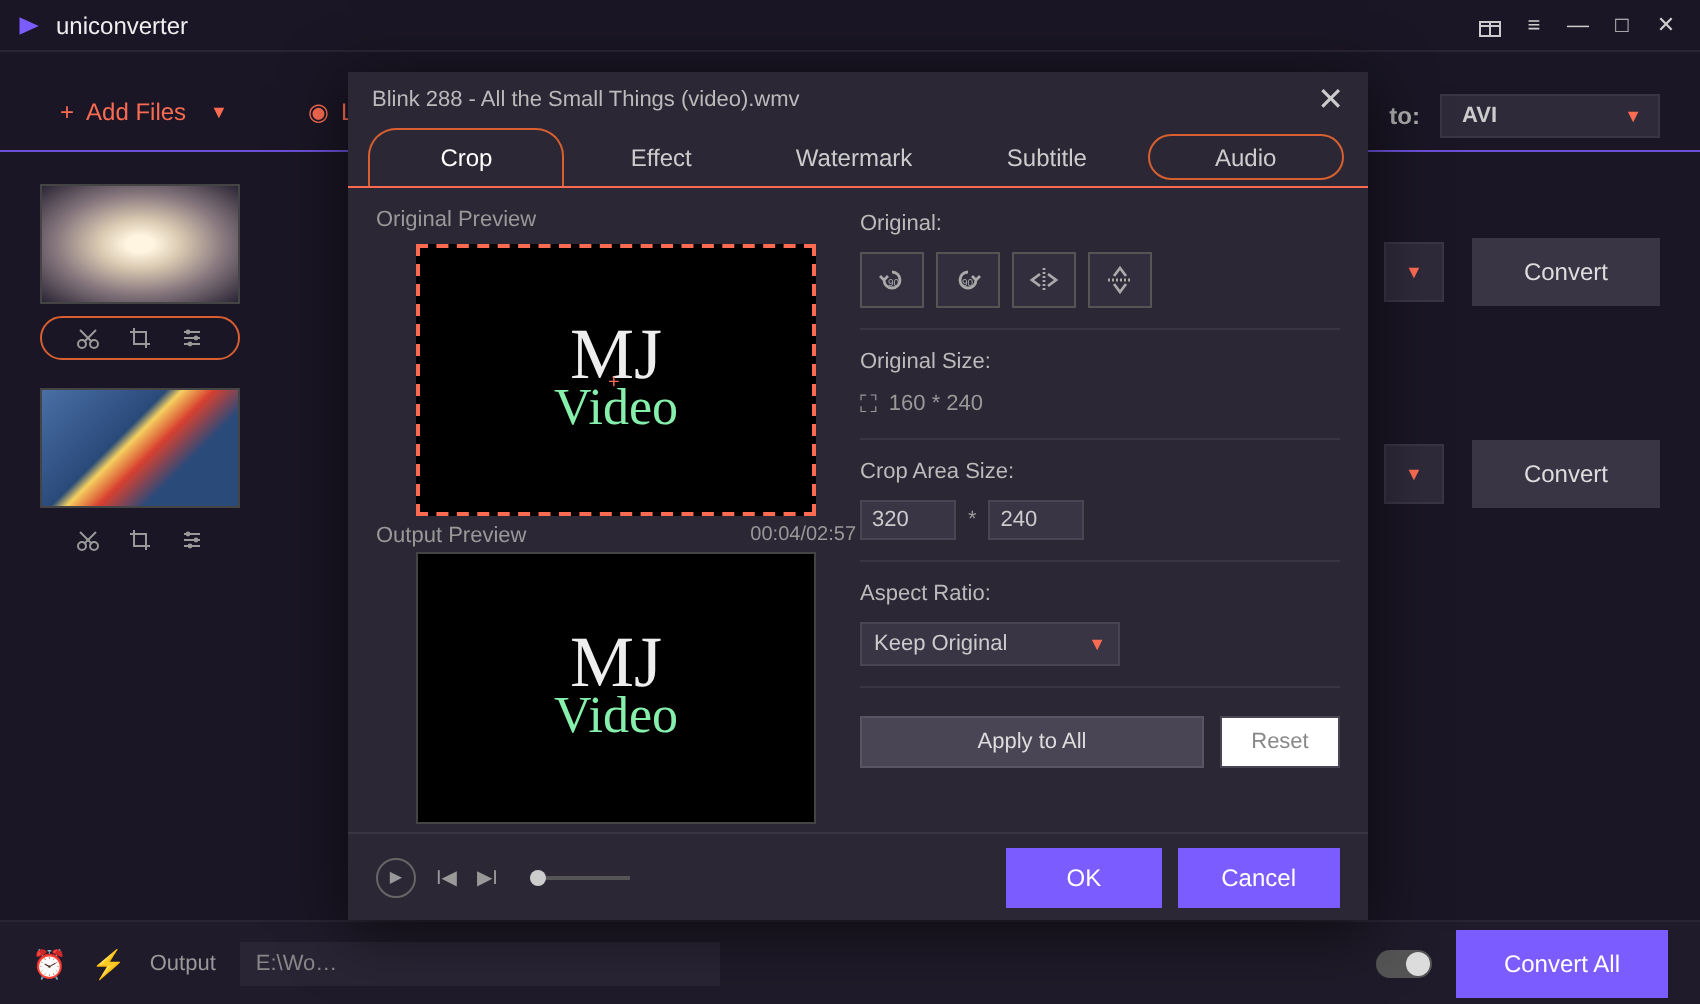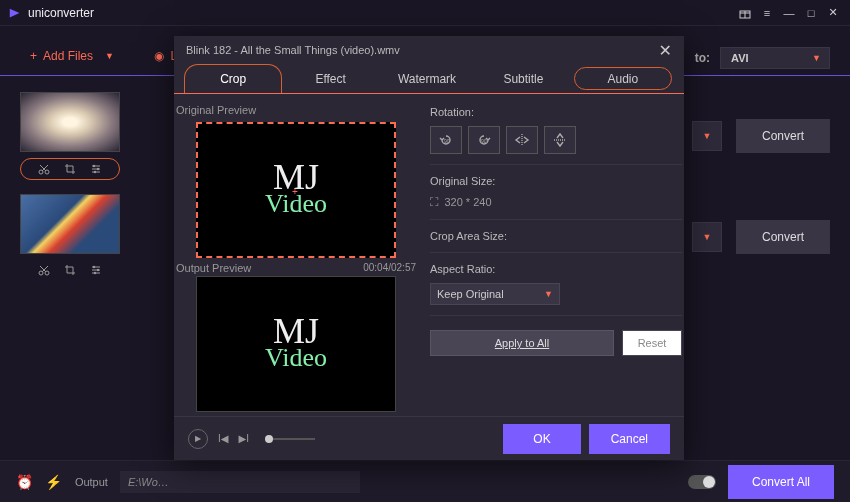"Blink 182 - All the" span { text: 182 -> 288 }
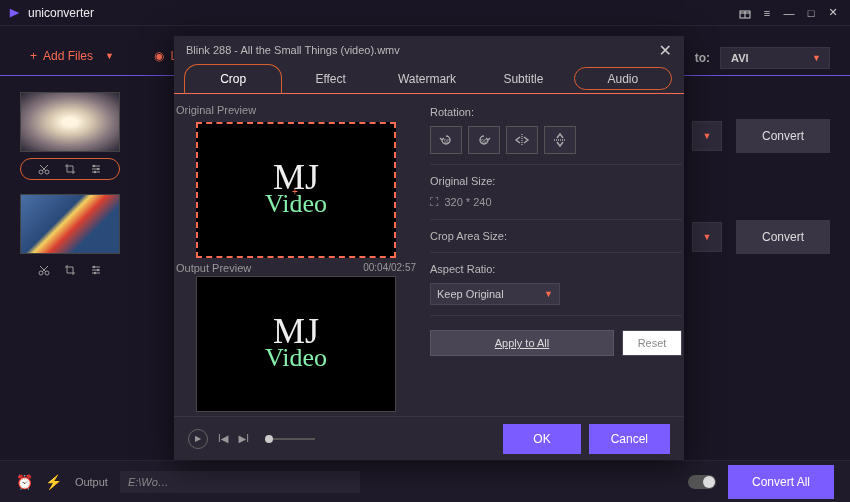"Original Preview" .modal-body { gap: 14px -> 2px; padding: 8px 2px 4px -> 8px 14px 4px }
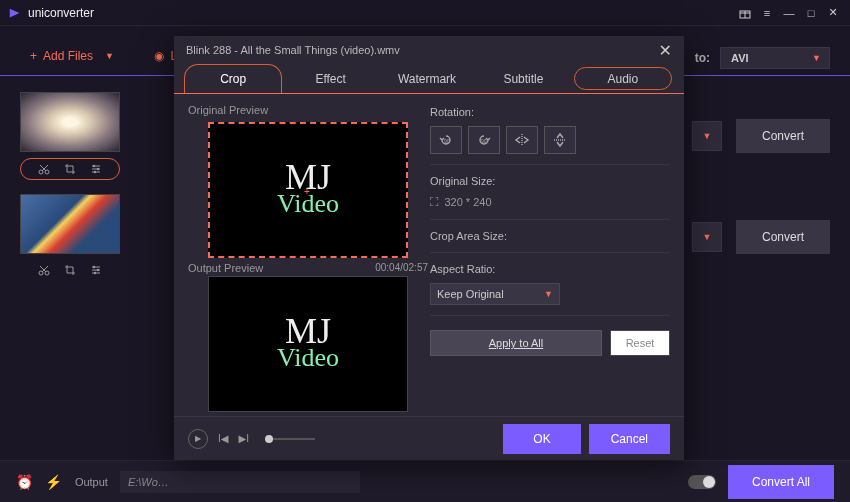"Rotation:" div { text: Rotation -> Original }
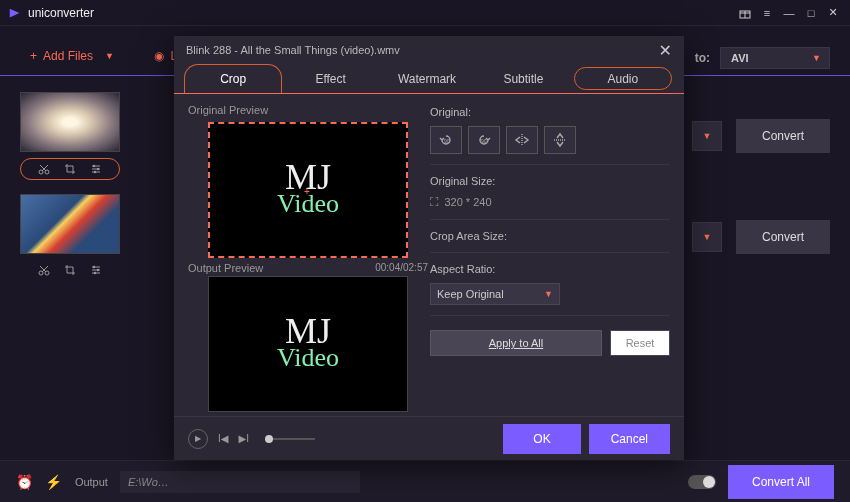"320 * 240" span { text: 320 -> 160 }
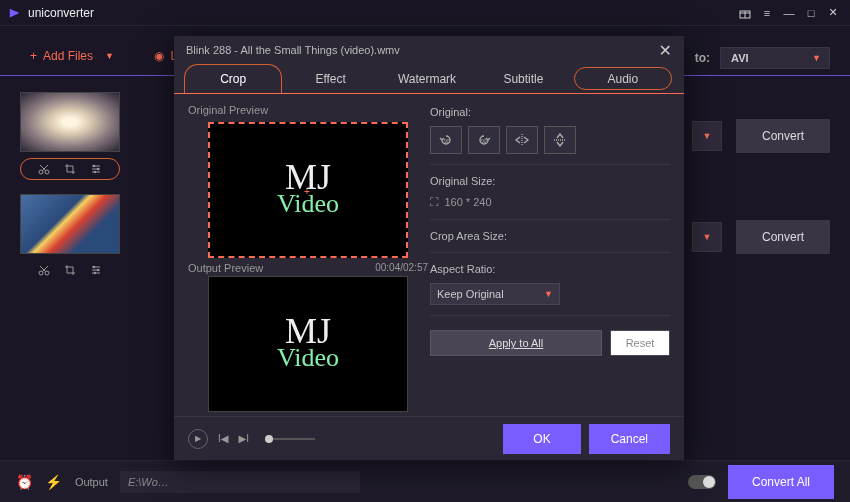"320" div.size-row { html: none -> <div> <input> <span>*</span> <input> </div> }
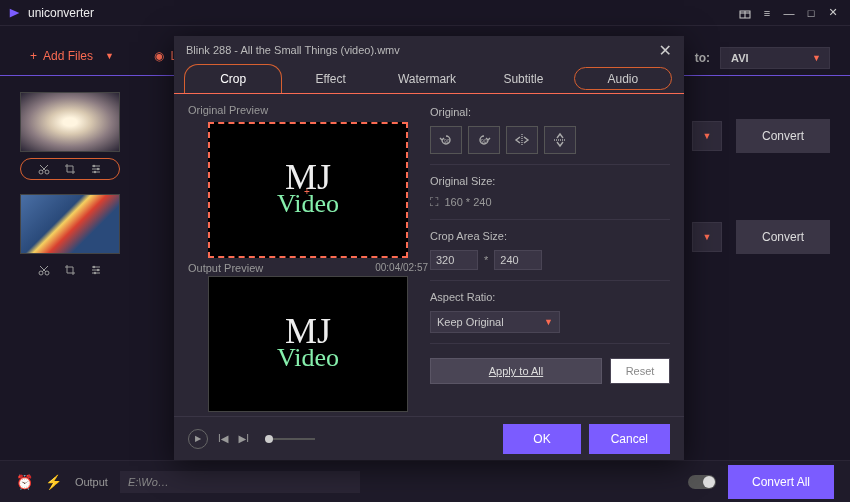"Apply to All" .apply-btn { text-decoration: underline -> none }
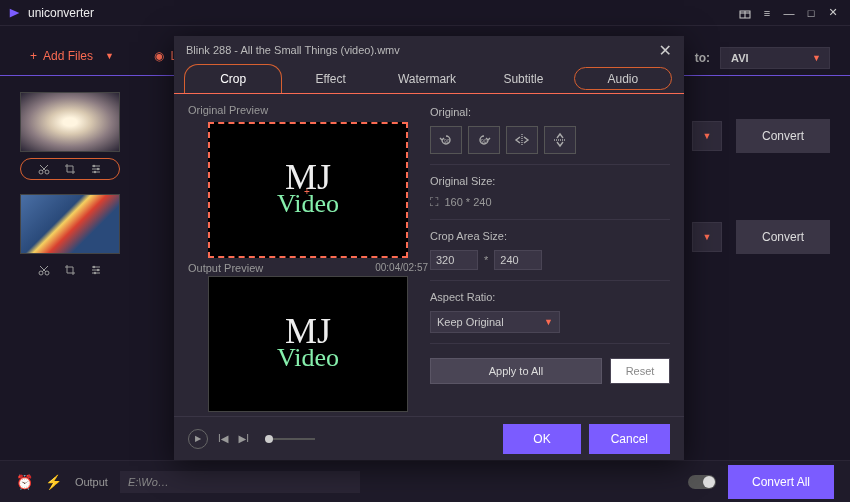"E:\Wo…" .output-path { font-style: italic -> none }
